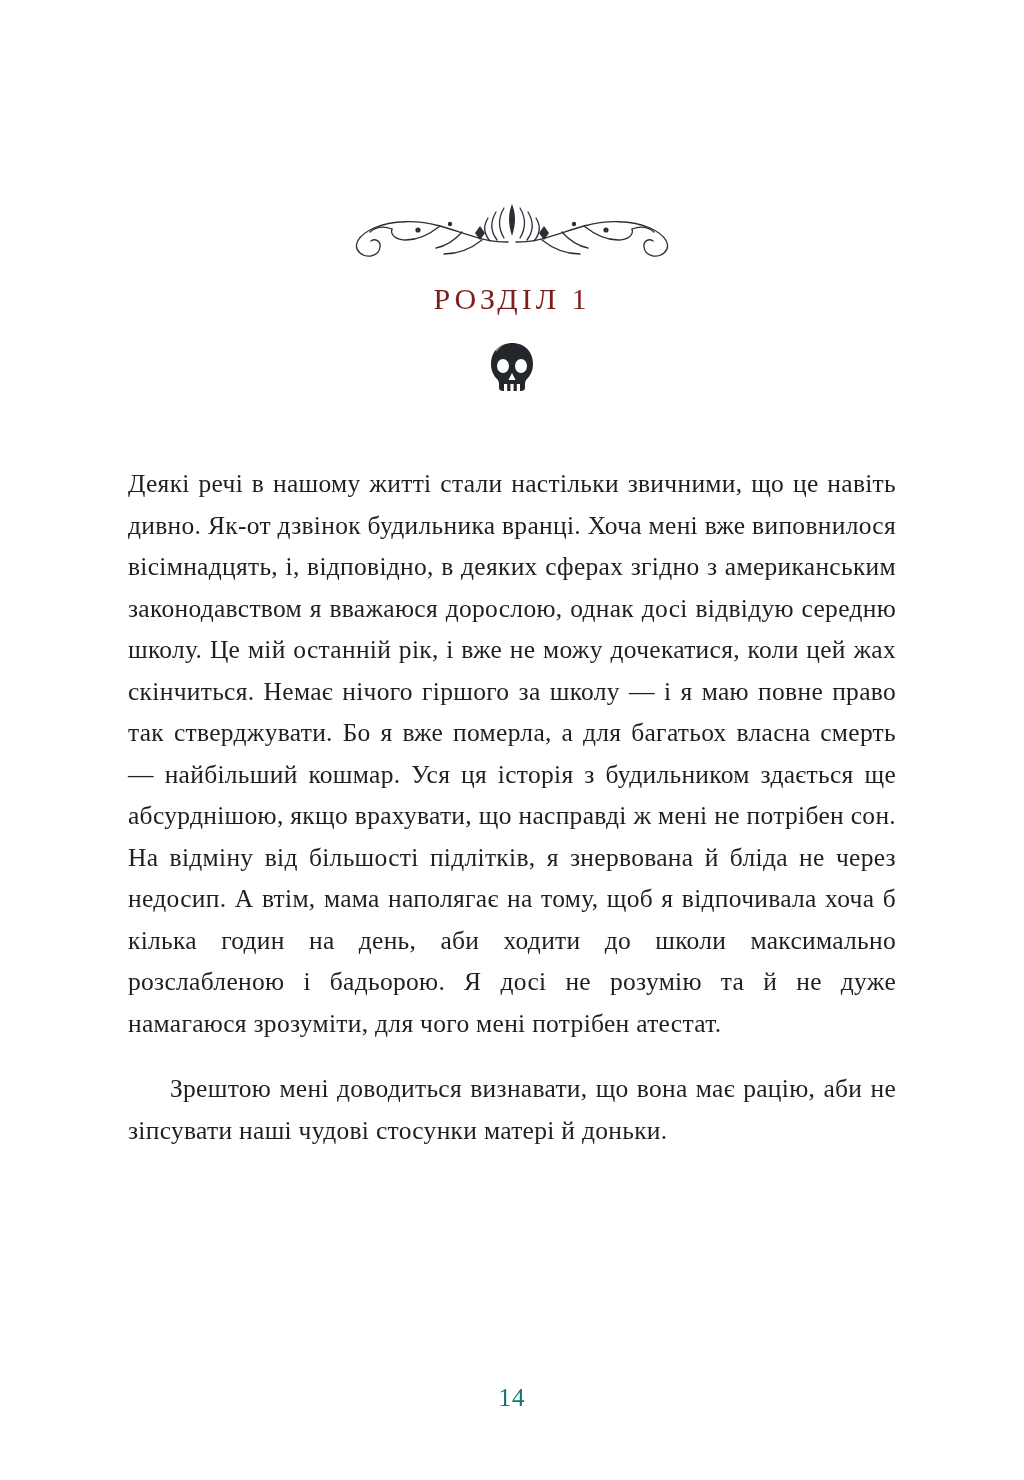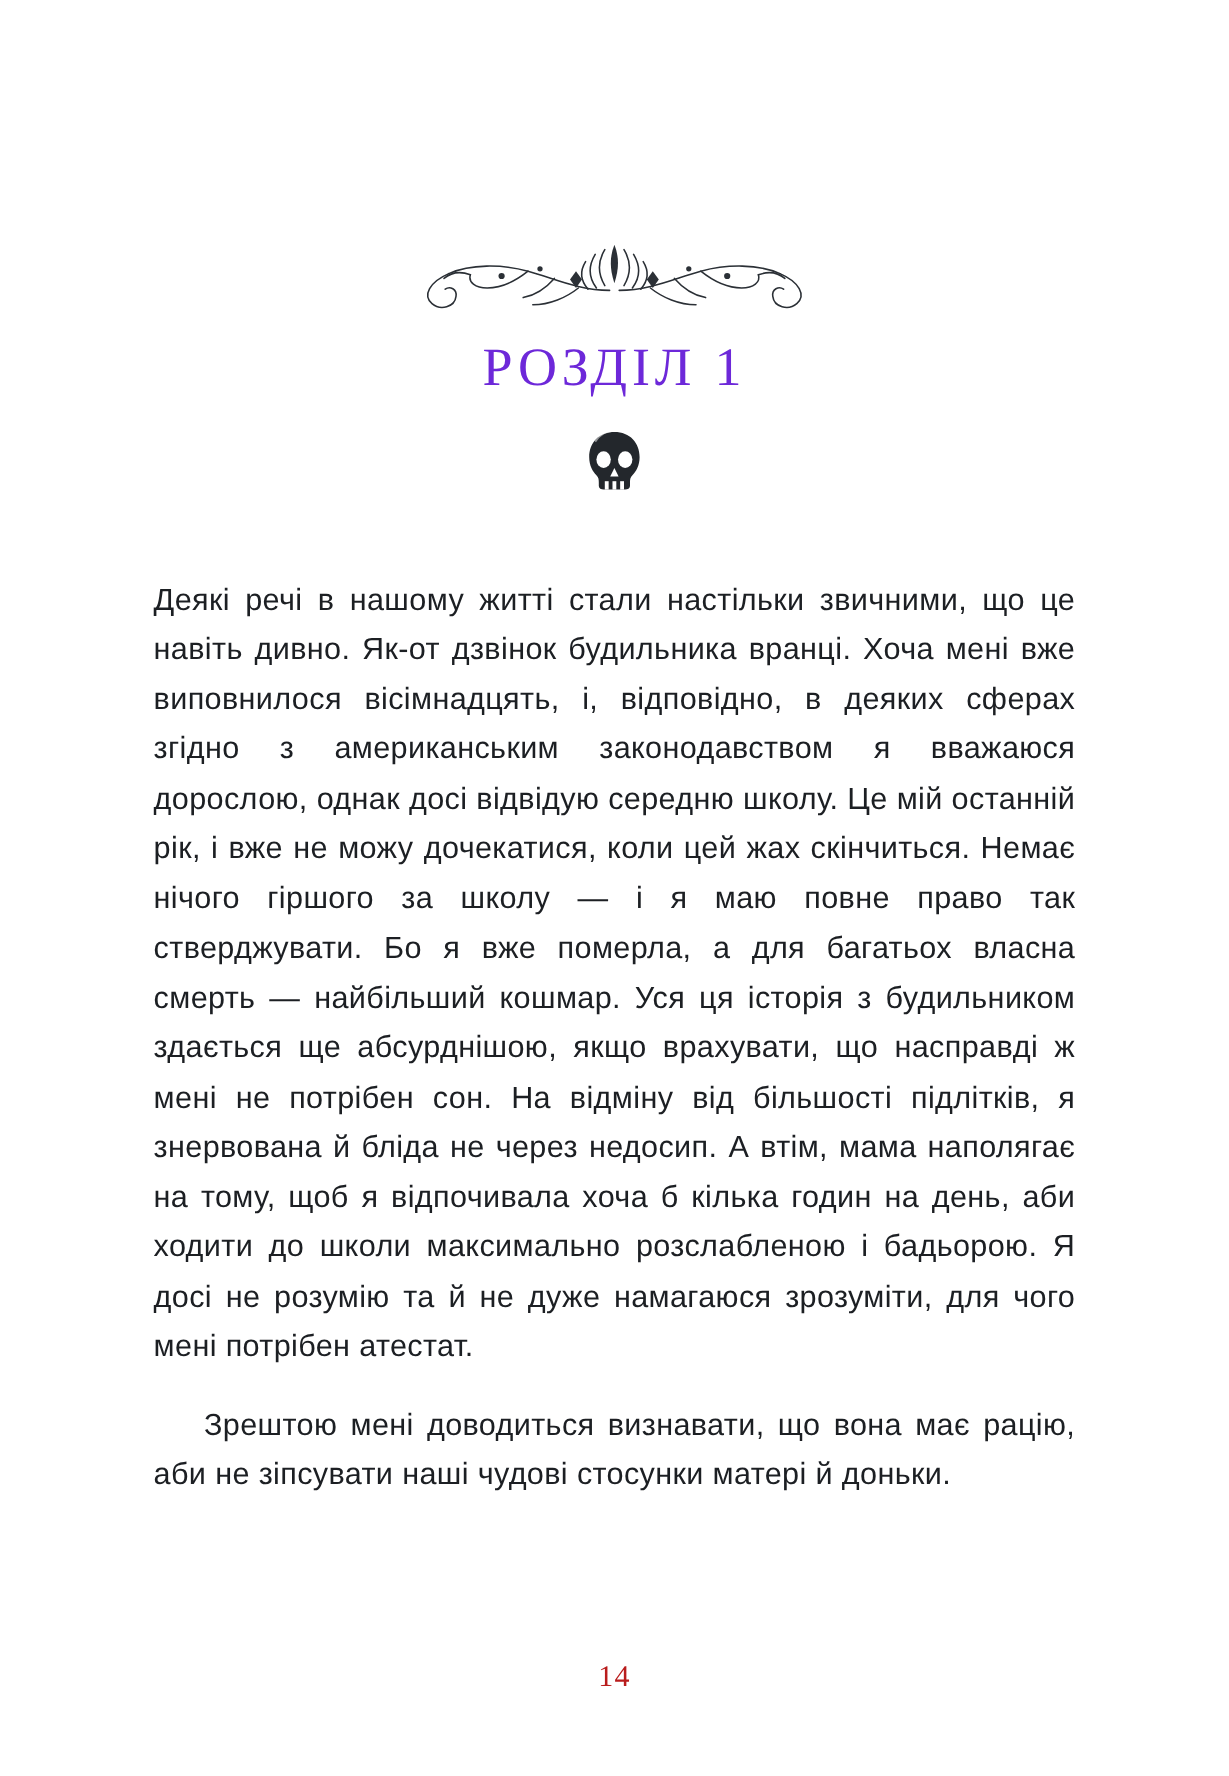"РОЗДІЛ 1" .chapter-title { color: #6d28d9 -> #7f1d1d; font-size: 45px -> 30px }
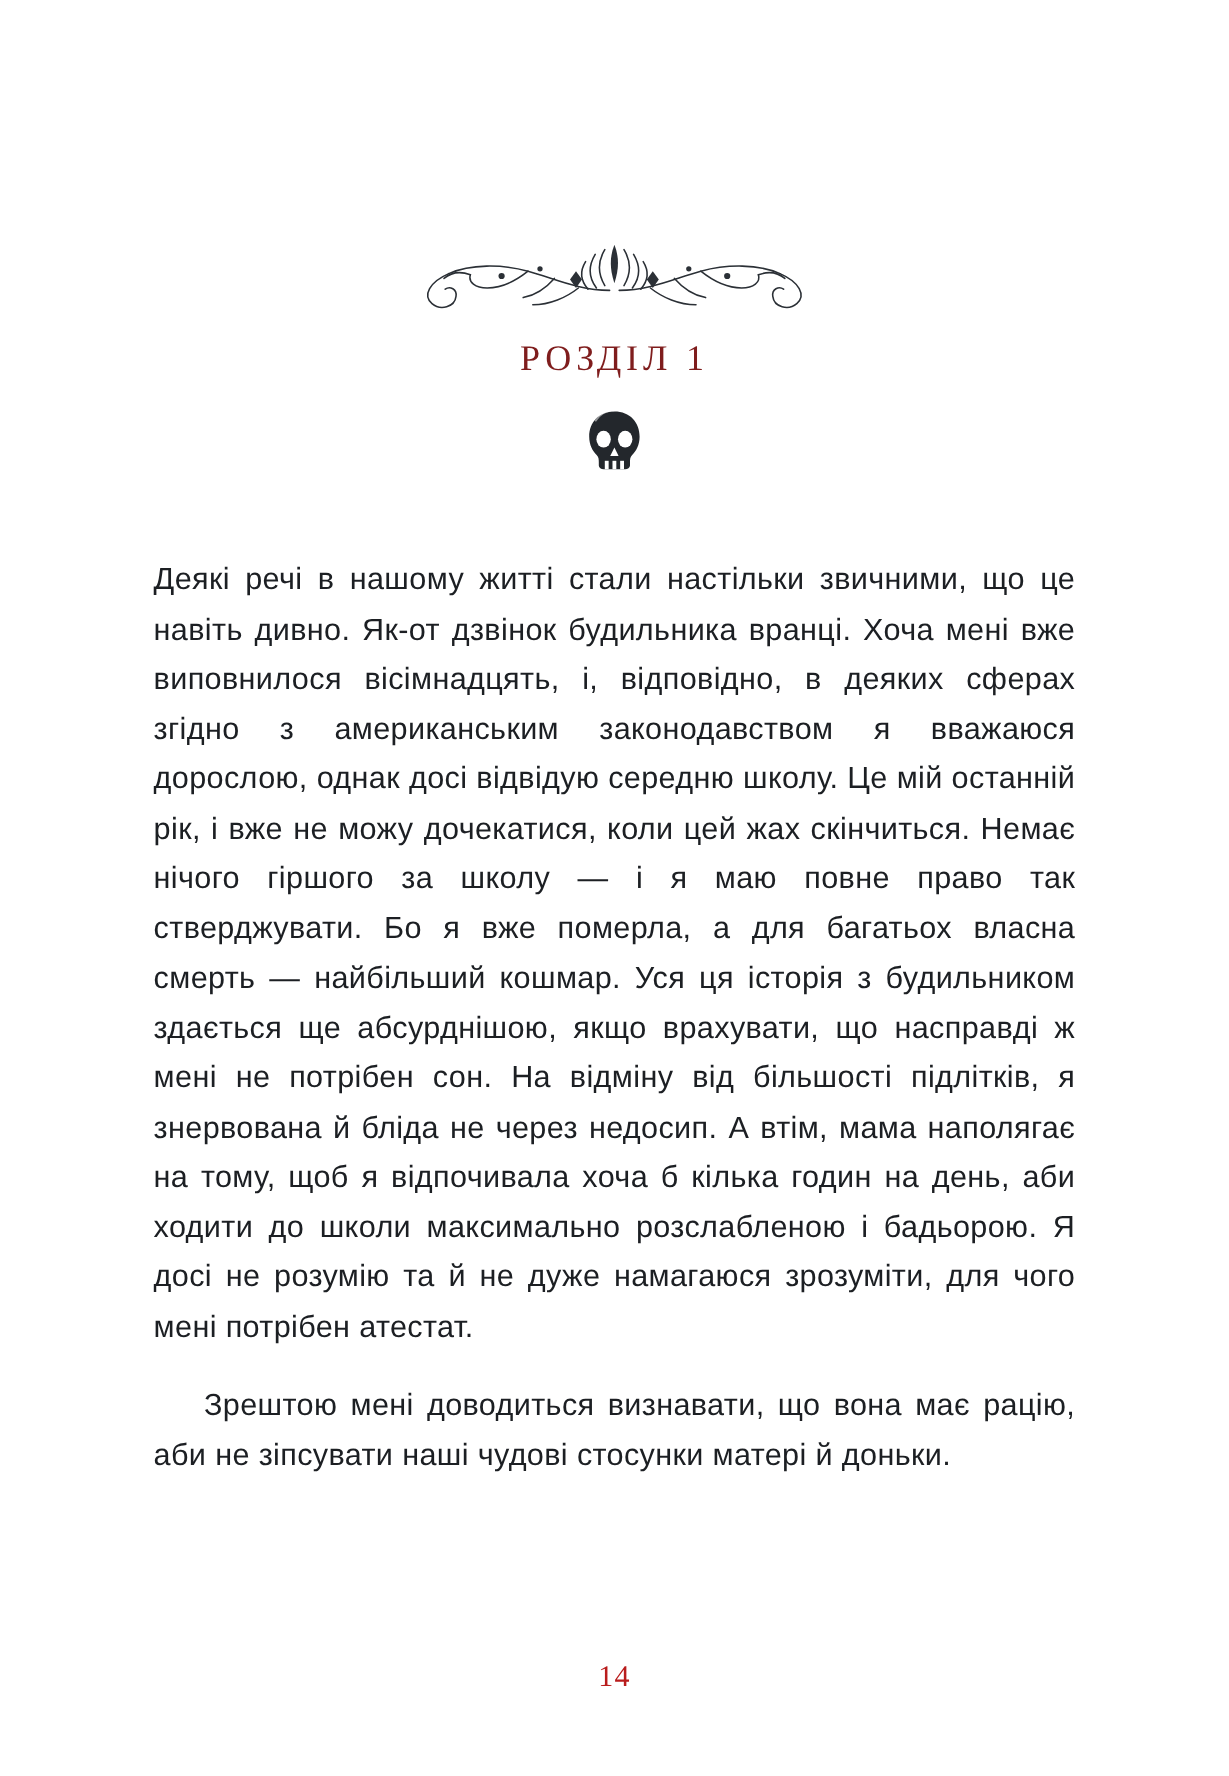"Деякі речі в нашому житті" .body-text { font-family: Liberation Sans, sans-serif -> Liberation Serif, serif }
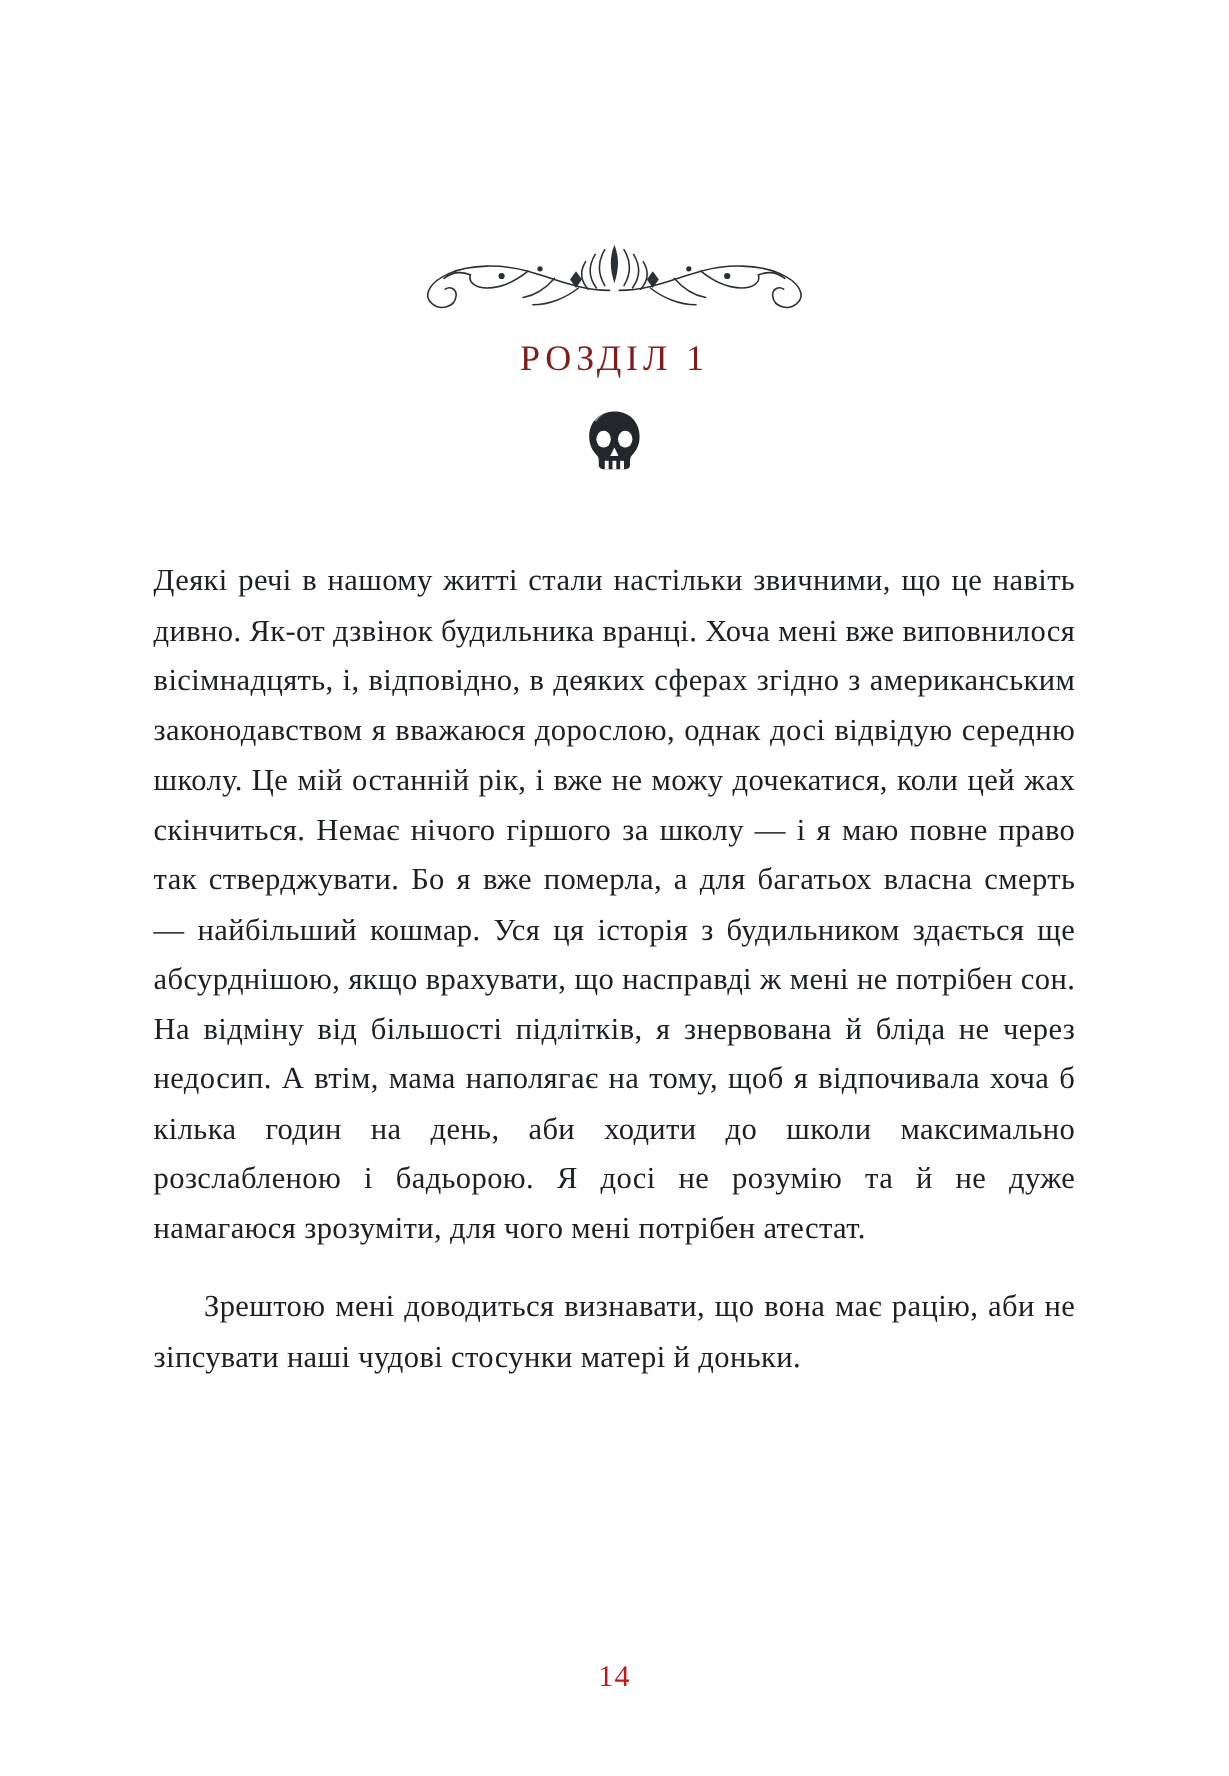"14" .page-number { color: #b91c1c -> #0f766e }
